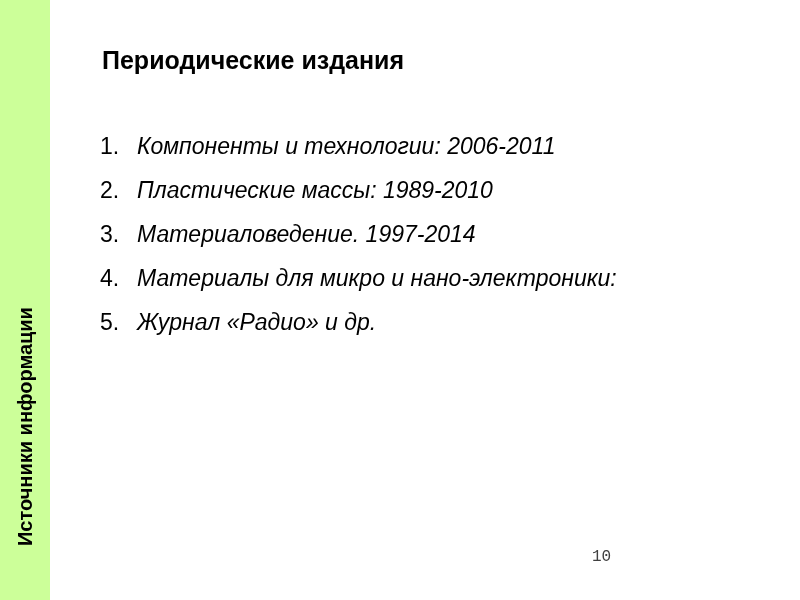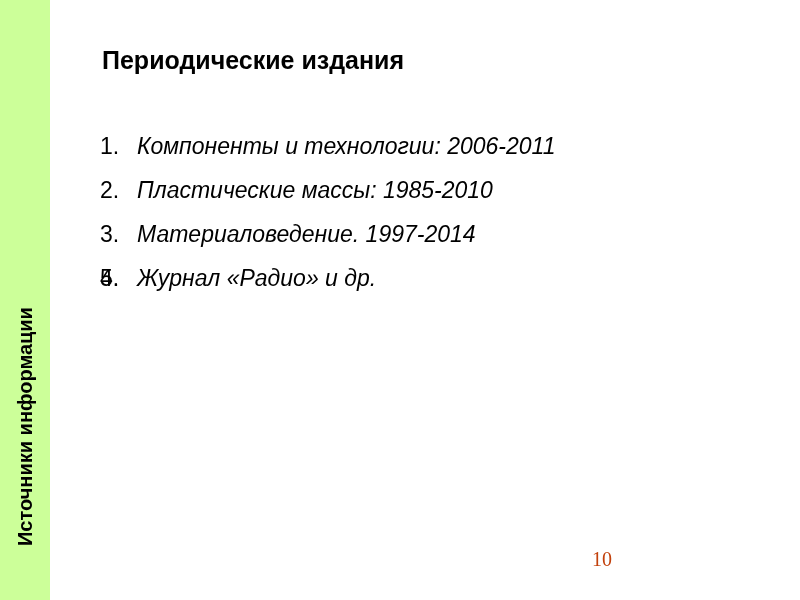"Пластические массы: 1985-2010" span.item-text { text: 1985-2010 -> 1989-2010 }
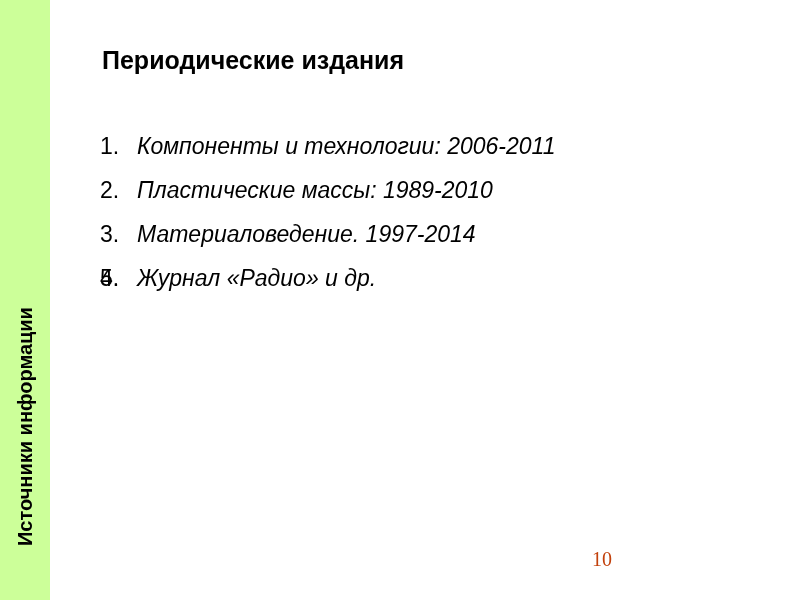"Материалы для микро и нано-электроники:" span.item-text { html: none -> <span>Материалы для микро и нано-электроники:</span> }
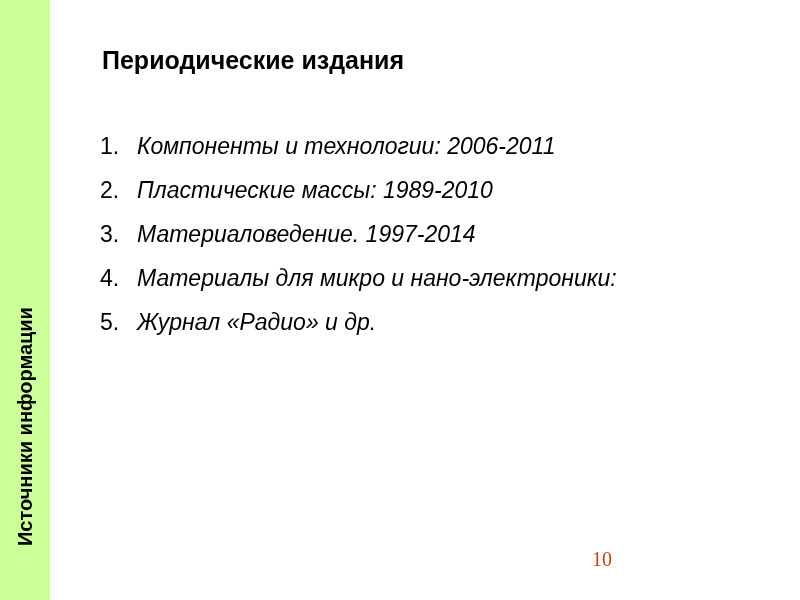"10" .page-number { color: #c2410c -> #404040; font-family: Liberation Serif, serif -> Liberation Mono, monospace; font-size: 20px -> 16px }
